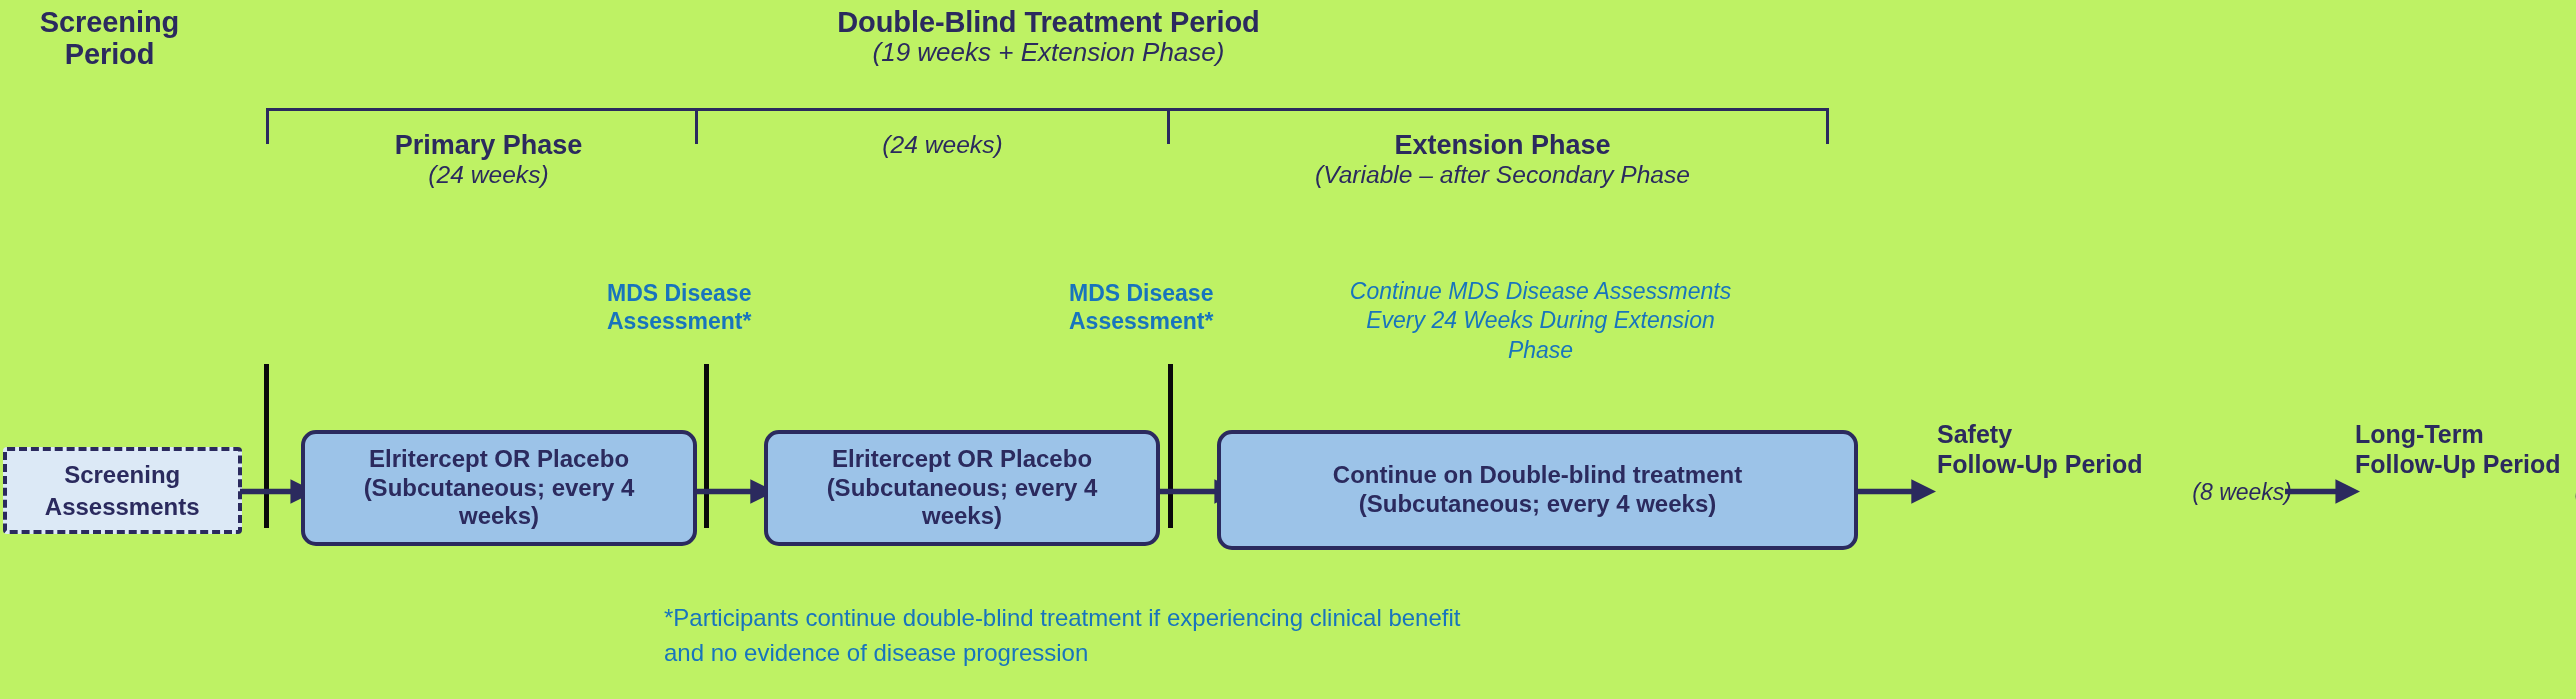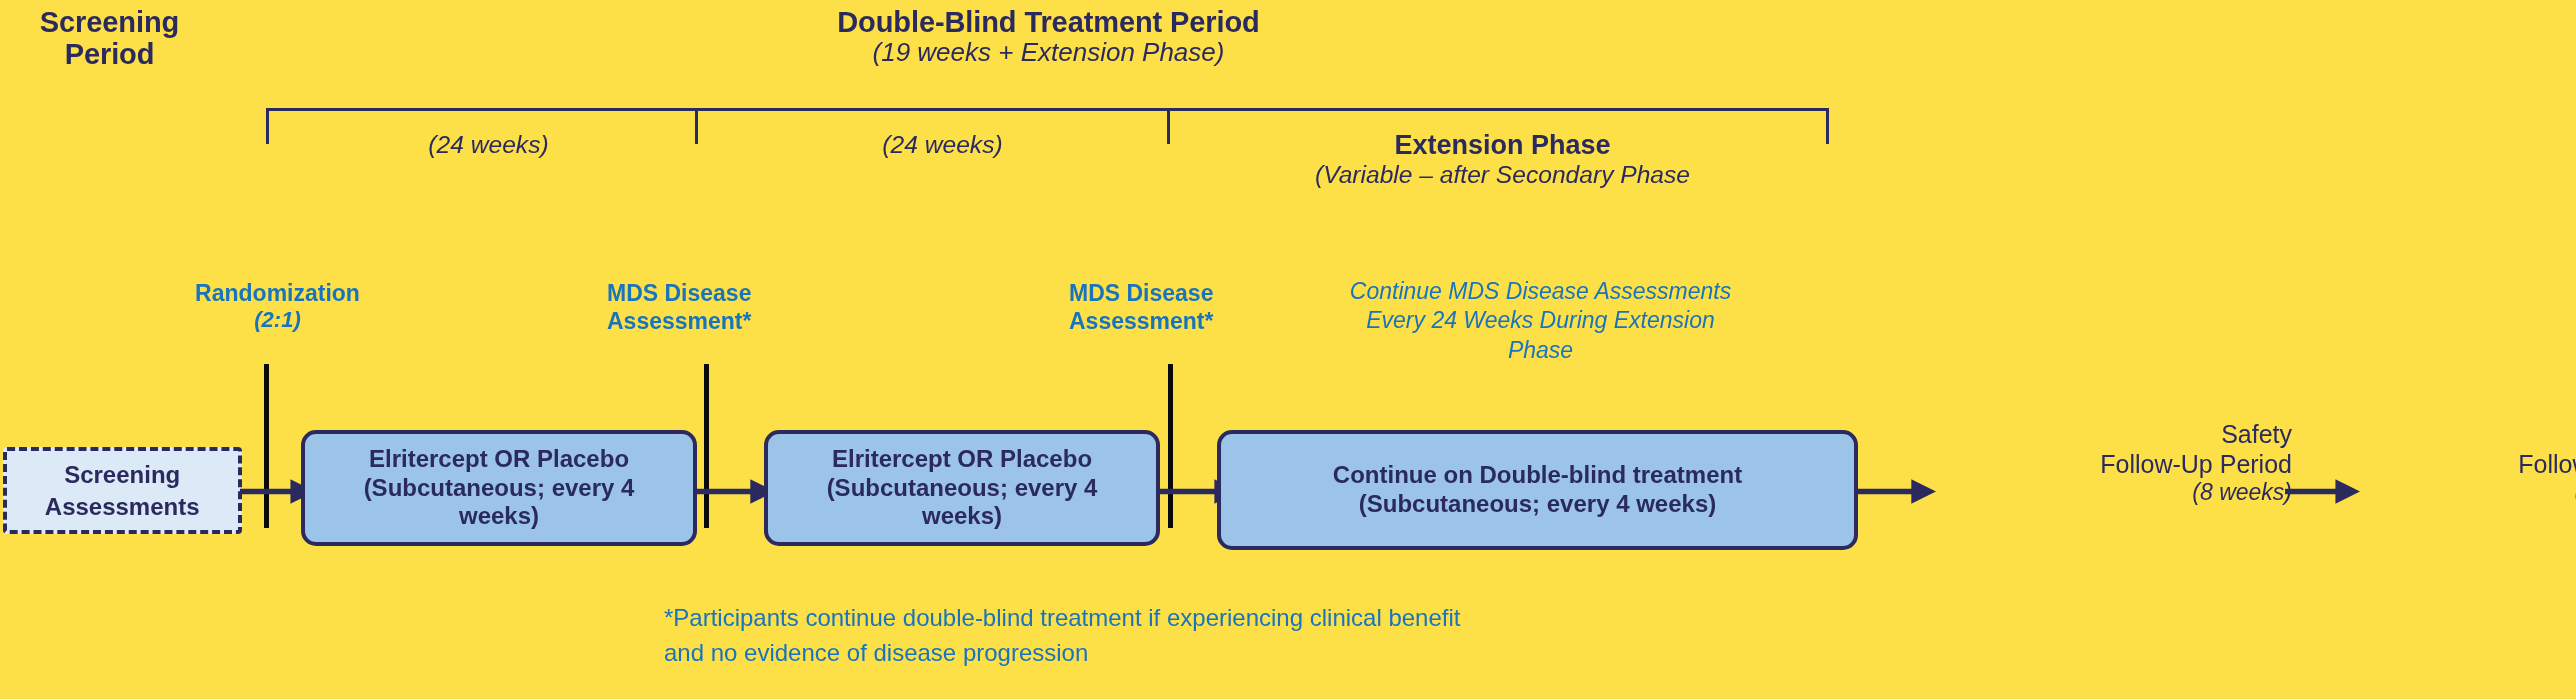"Screening" #canvas { background: #fde047 -> #bef264 }
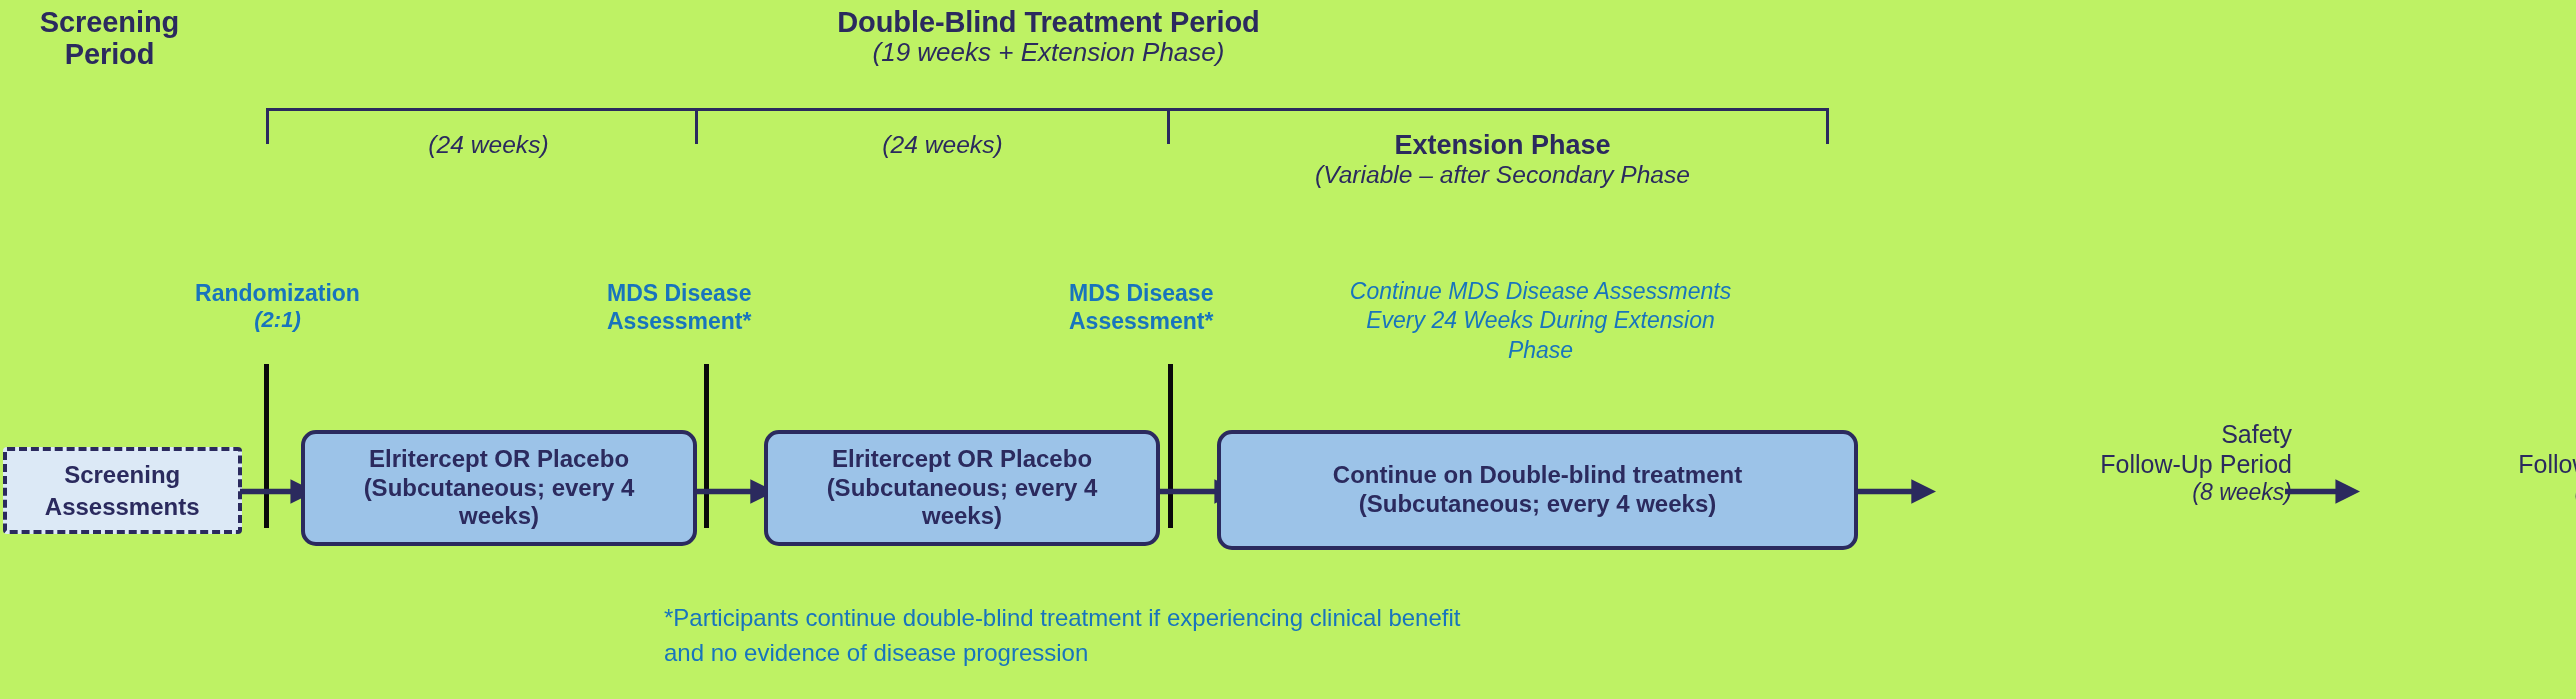"Primary Phase" div.phase-title { html: none -> <div>Primary Phase</div> }
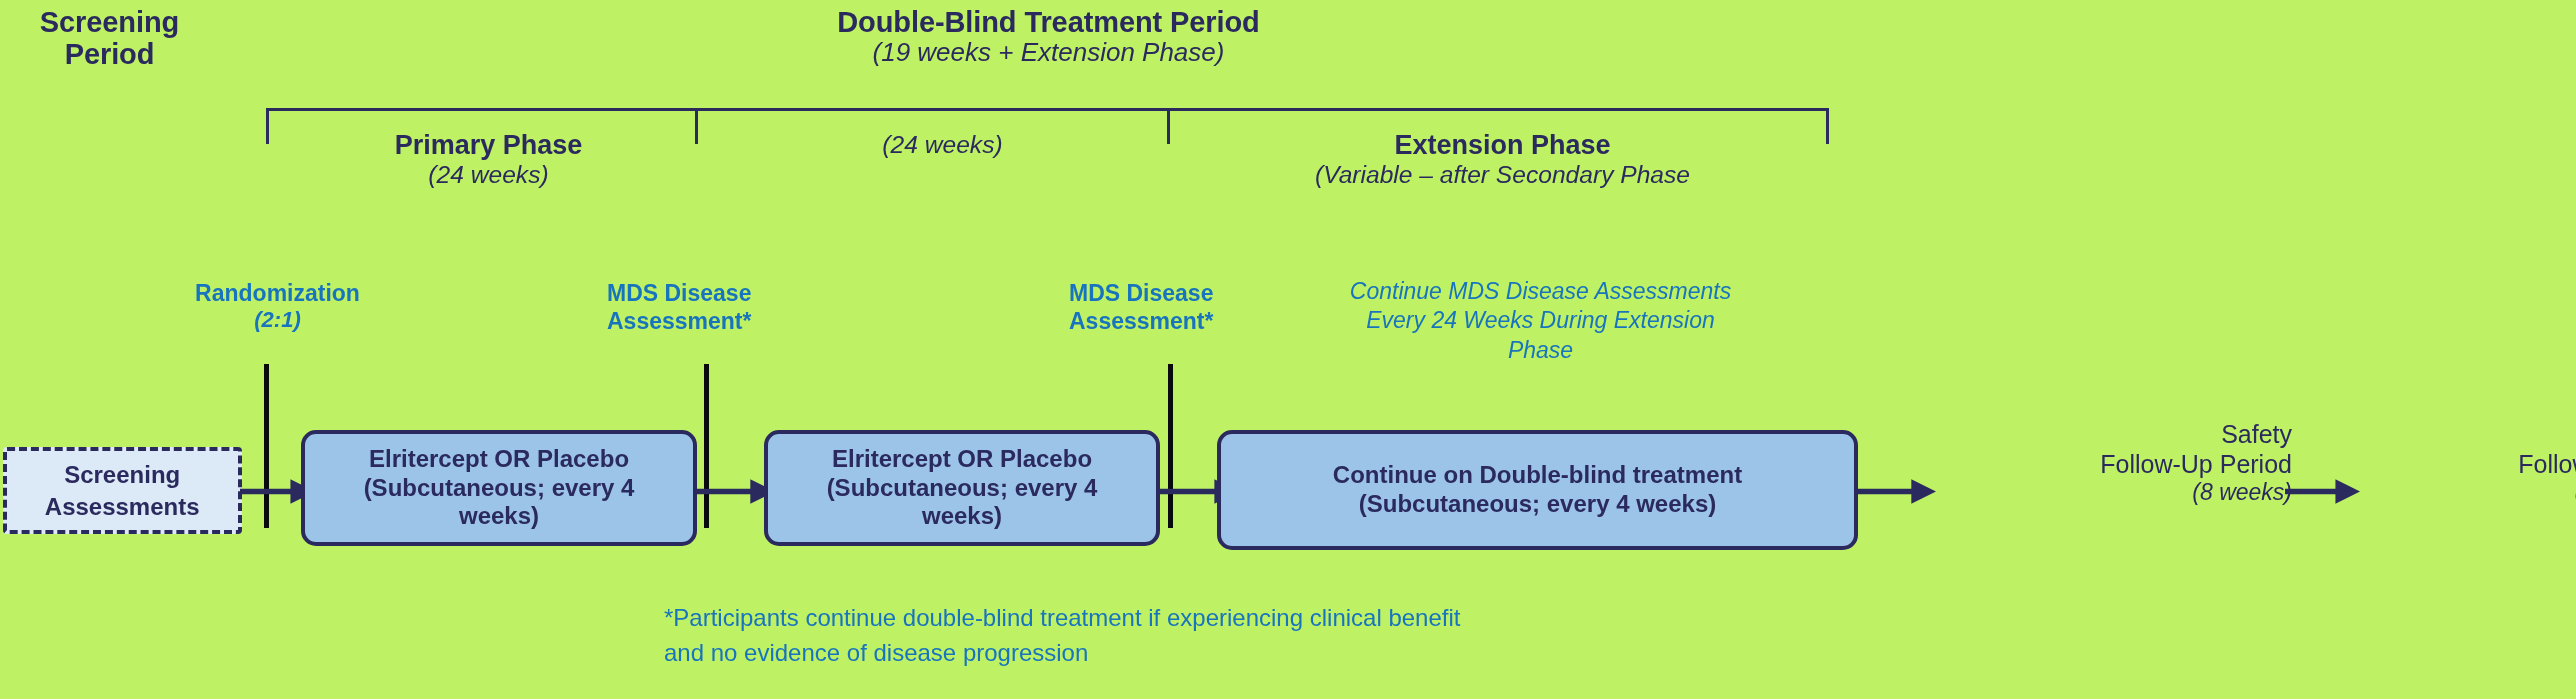"Randomization" div.abs { html: <div> <div>Randomization</div> <div>(2:1)</div> </div> -> none }
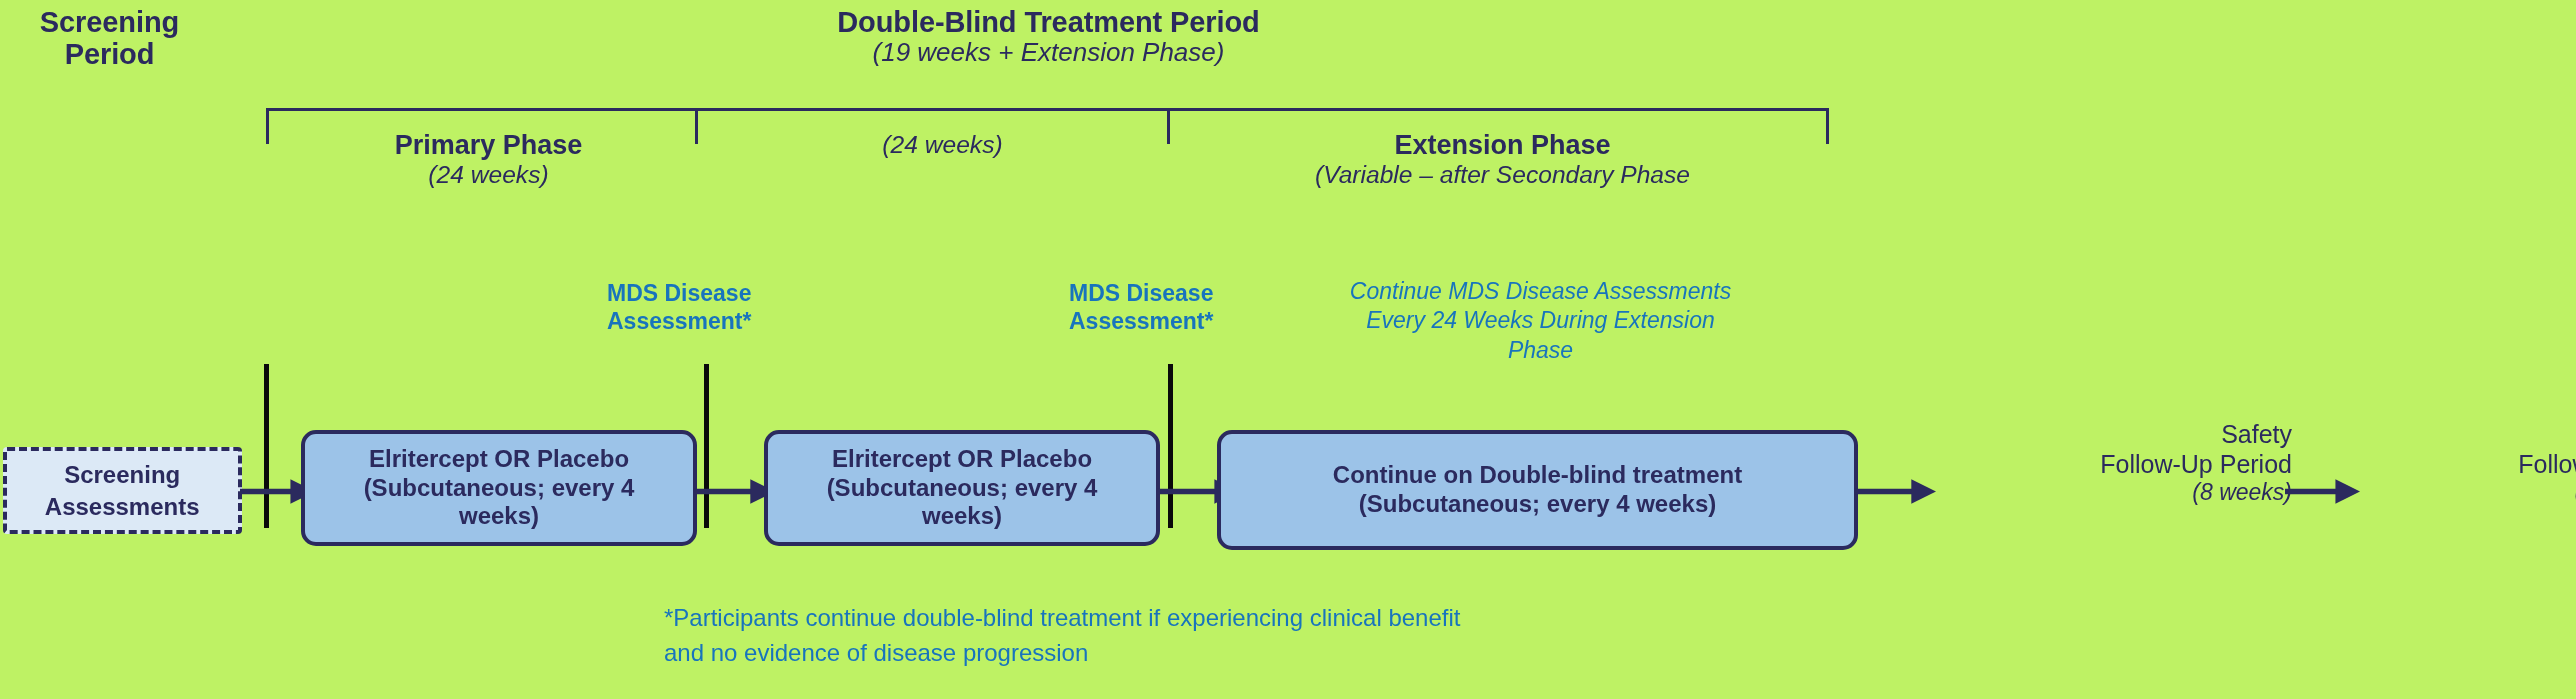"Safety" .fu-title { font-weight: normal -> bold; text-align: right -> left }
